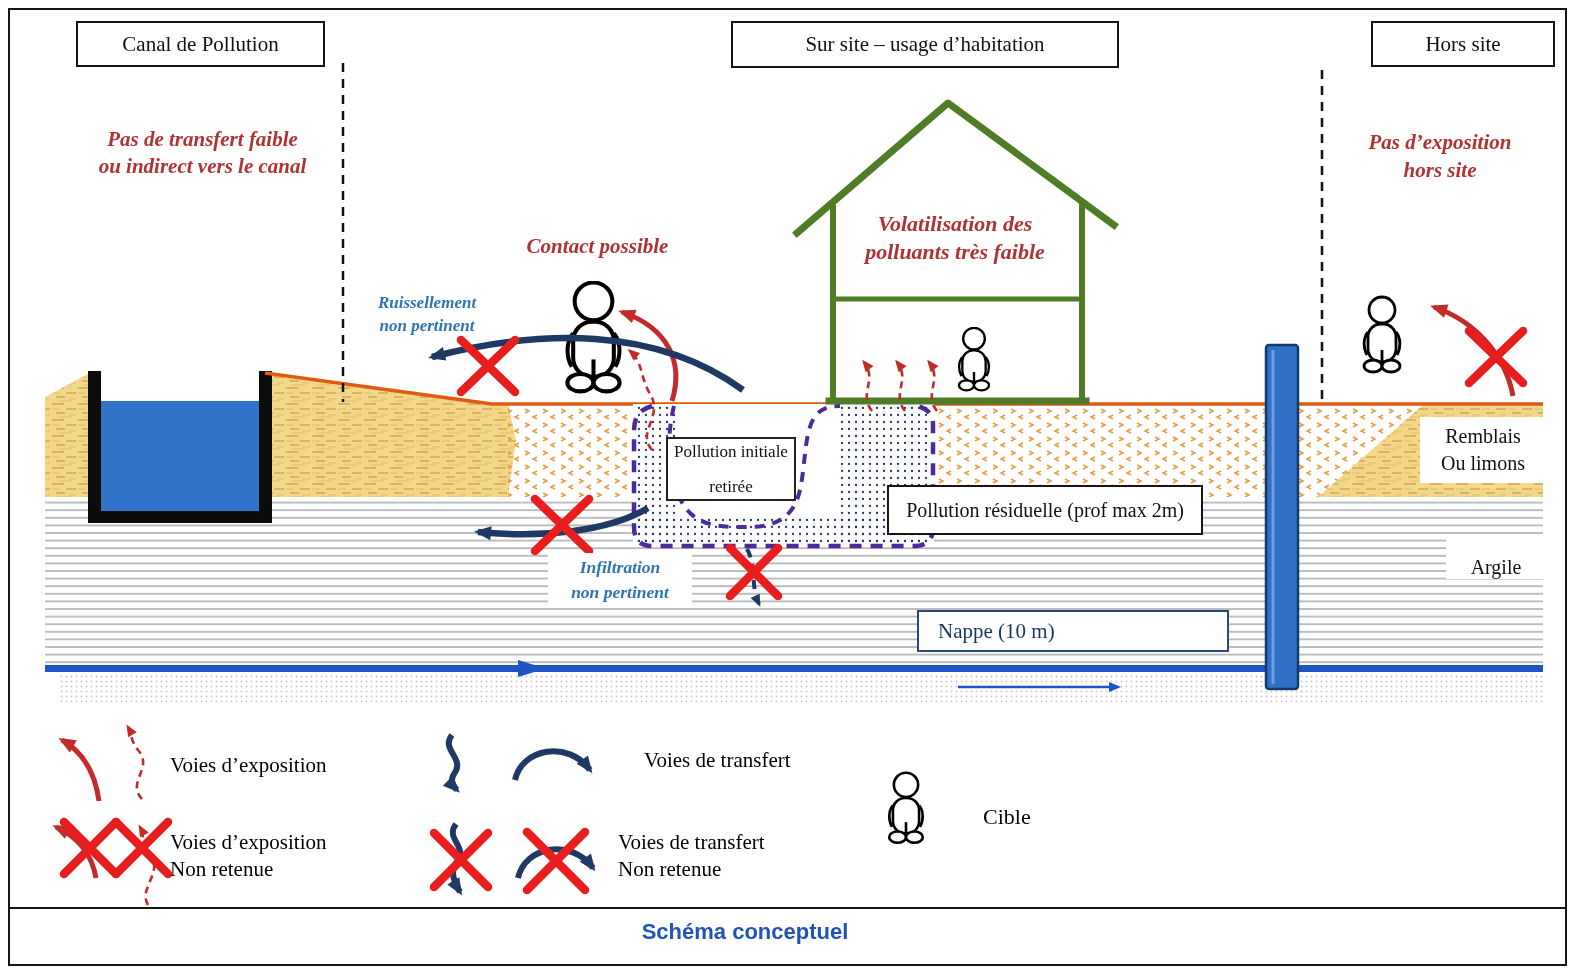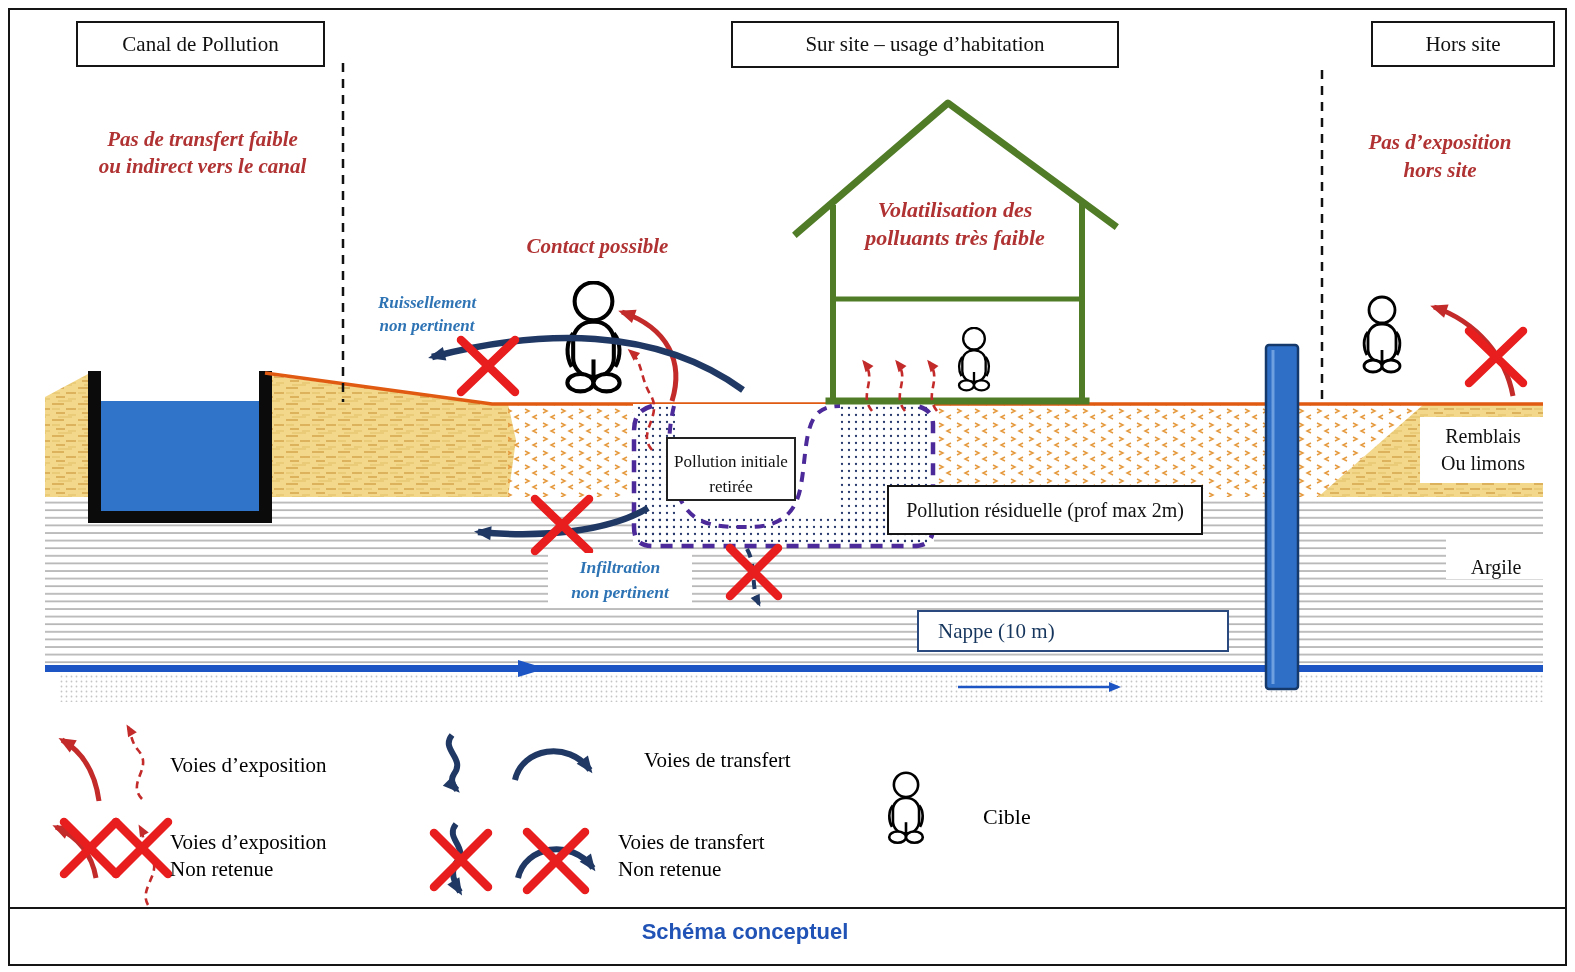"Volatilisation des" div.lbl { top: 196px -> 210px }
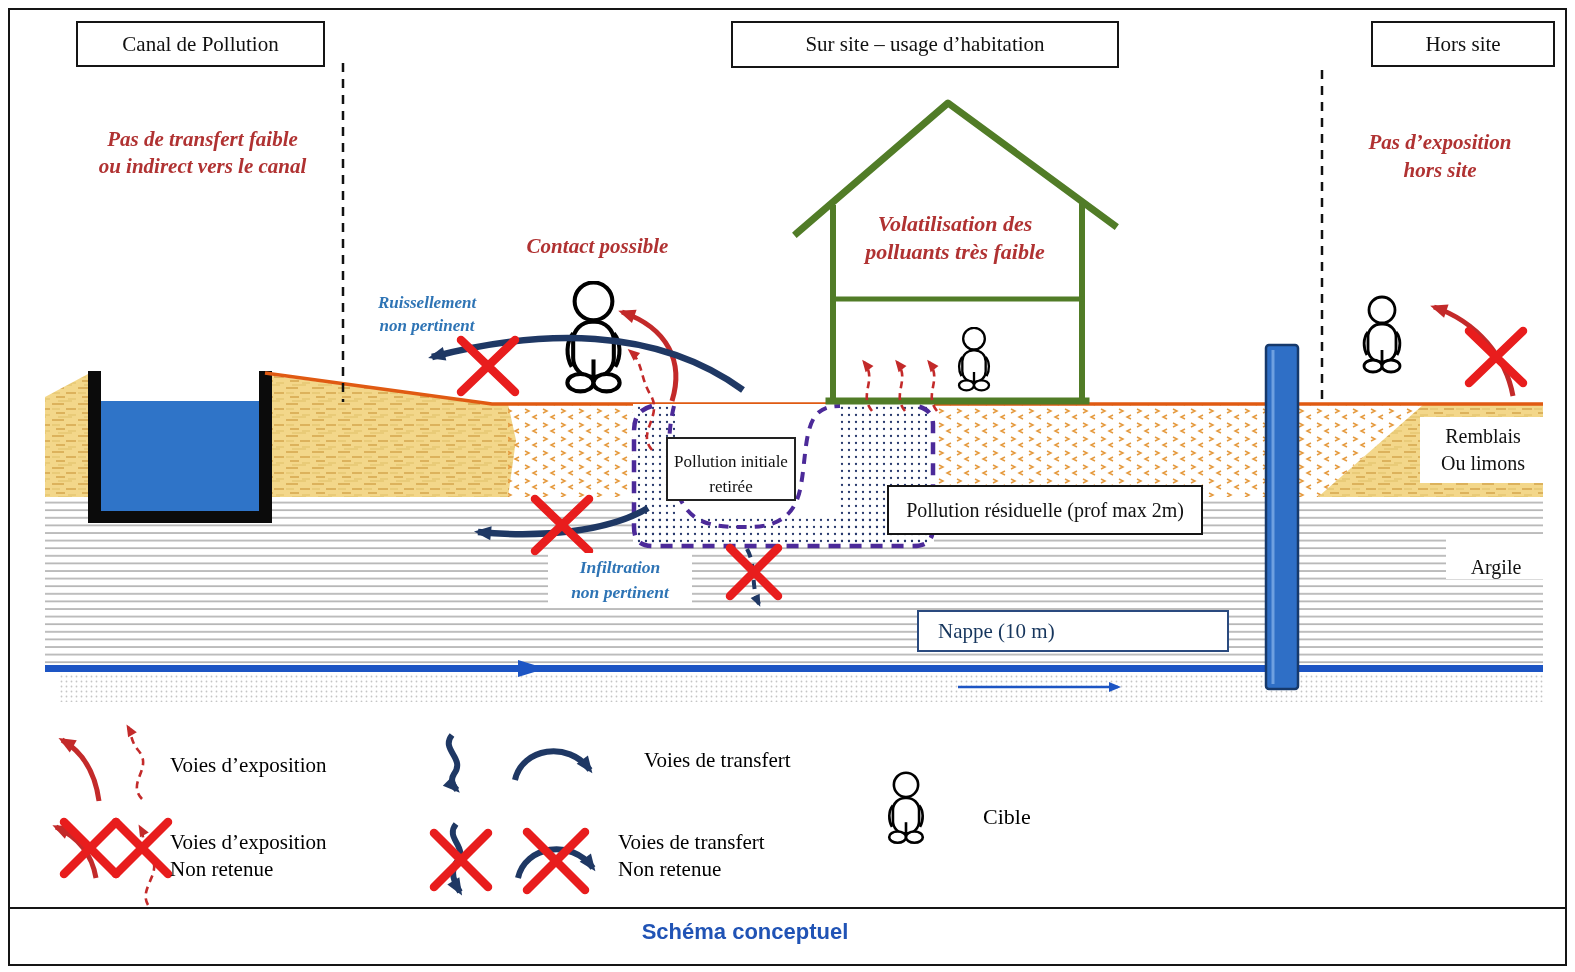"Pollution initiale" div.lbl { justify-content: flex-end -> space-between }
